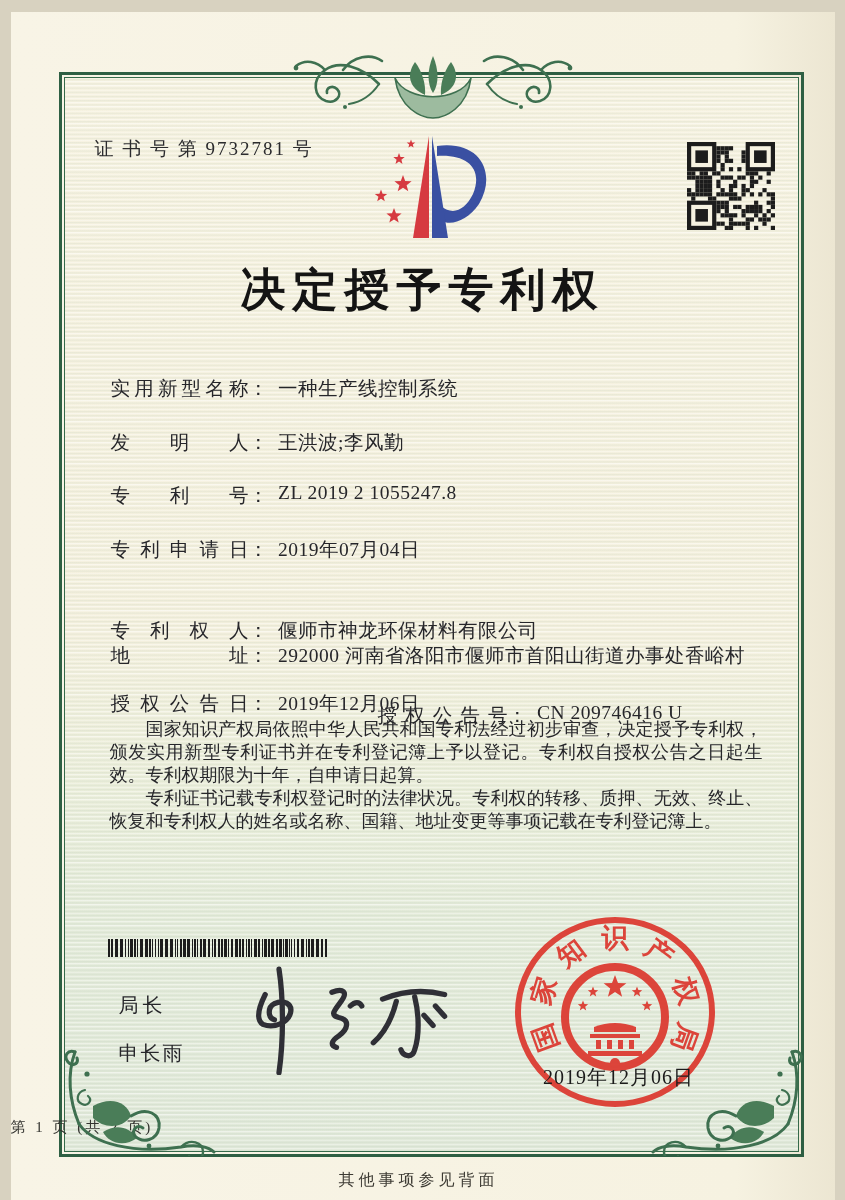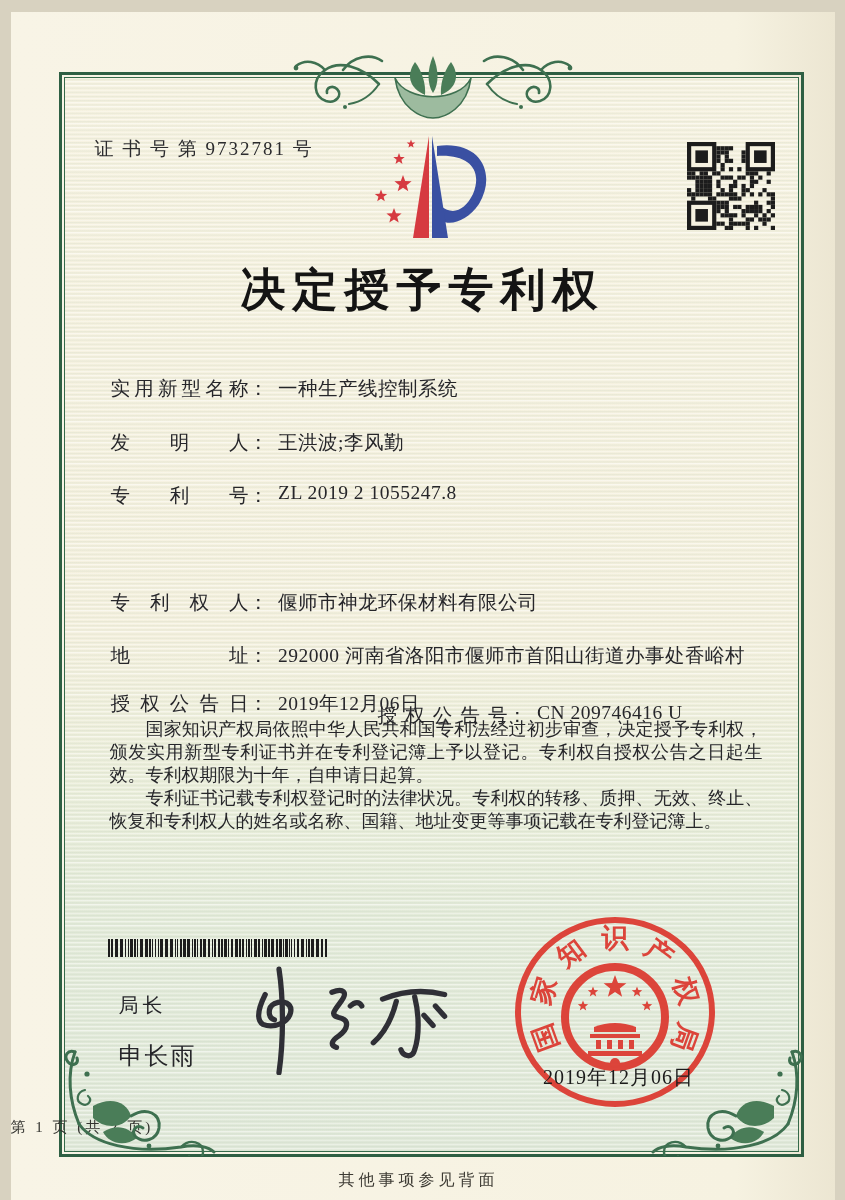"专利申请日： 2019年07月04日" div.abs { html: none -> <div> <span>专利申请日</span><span>：</span><span>2019年07月04日</span> </div> }
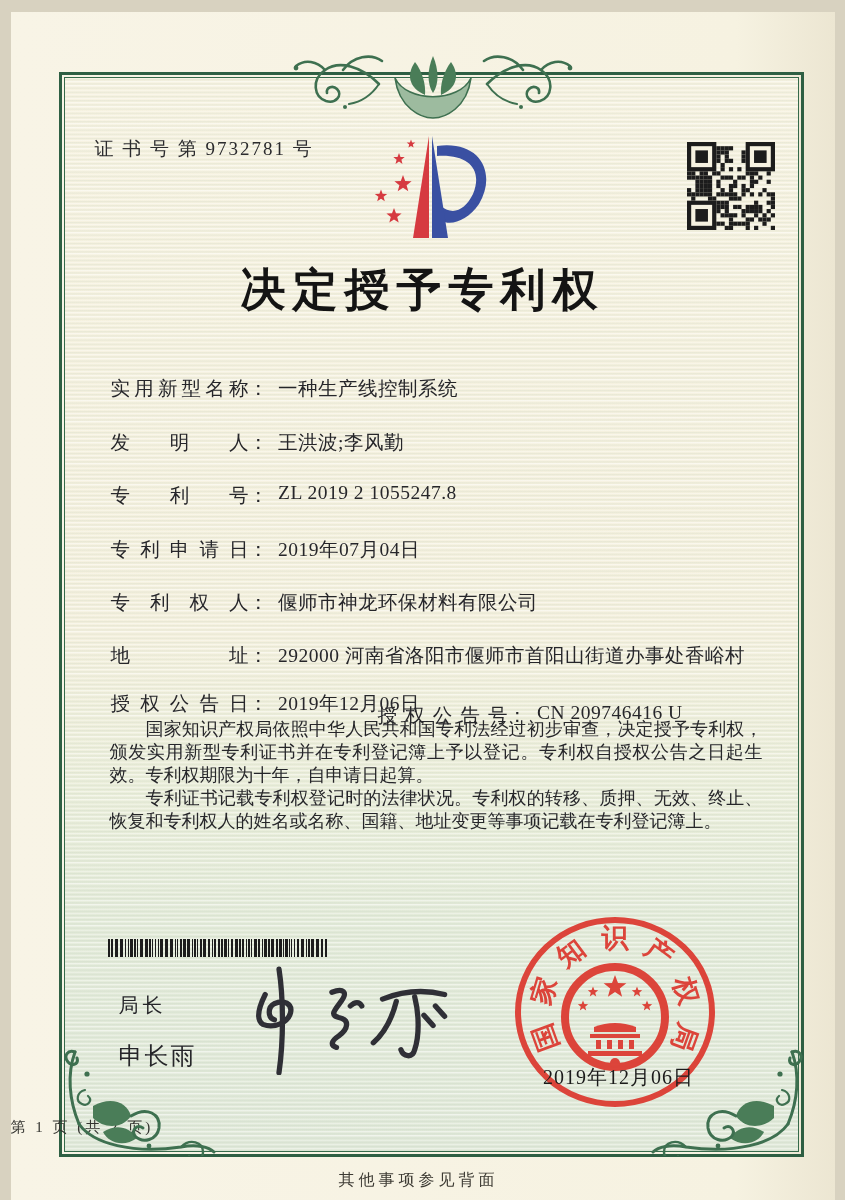"专利权人： 偃师市神龙环保材料有限公司" div.abs { top: 577px -> 605px }
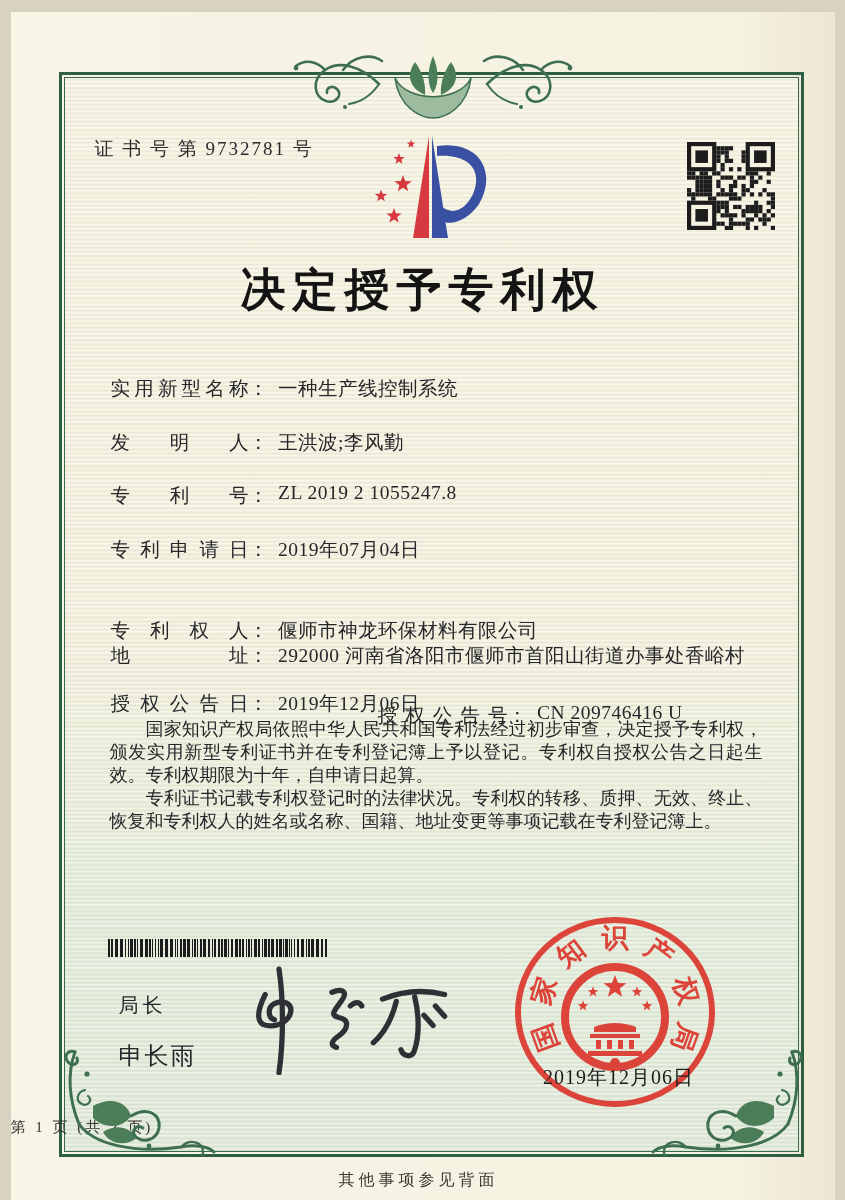"申长雨" .signer-name { font-size: 24px -> 20px }
